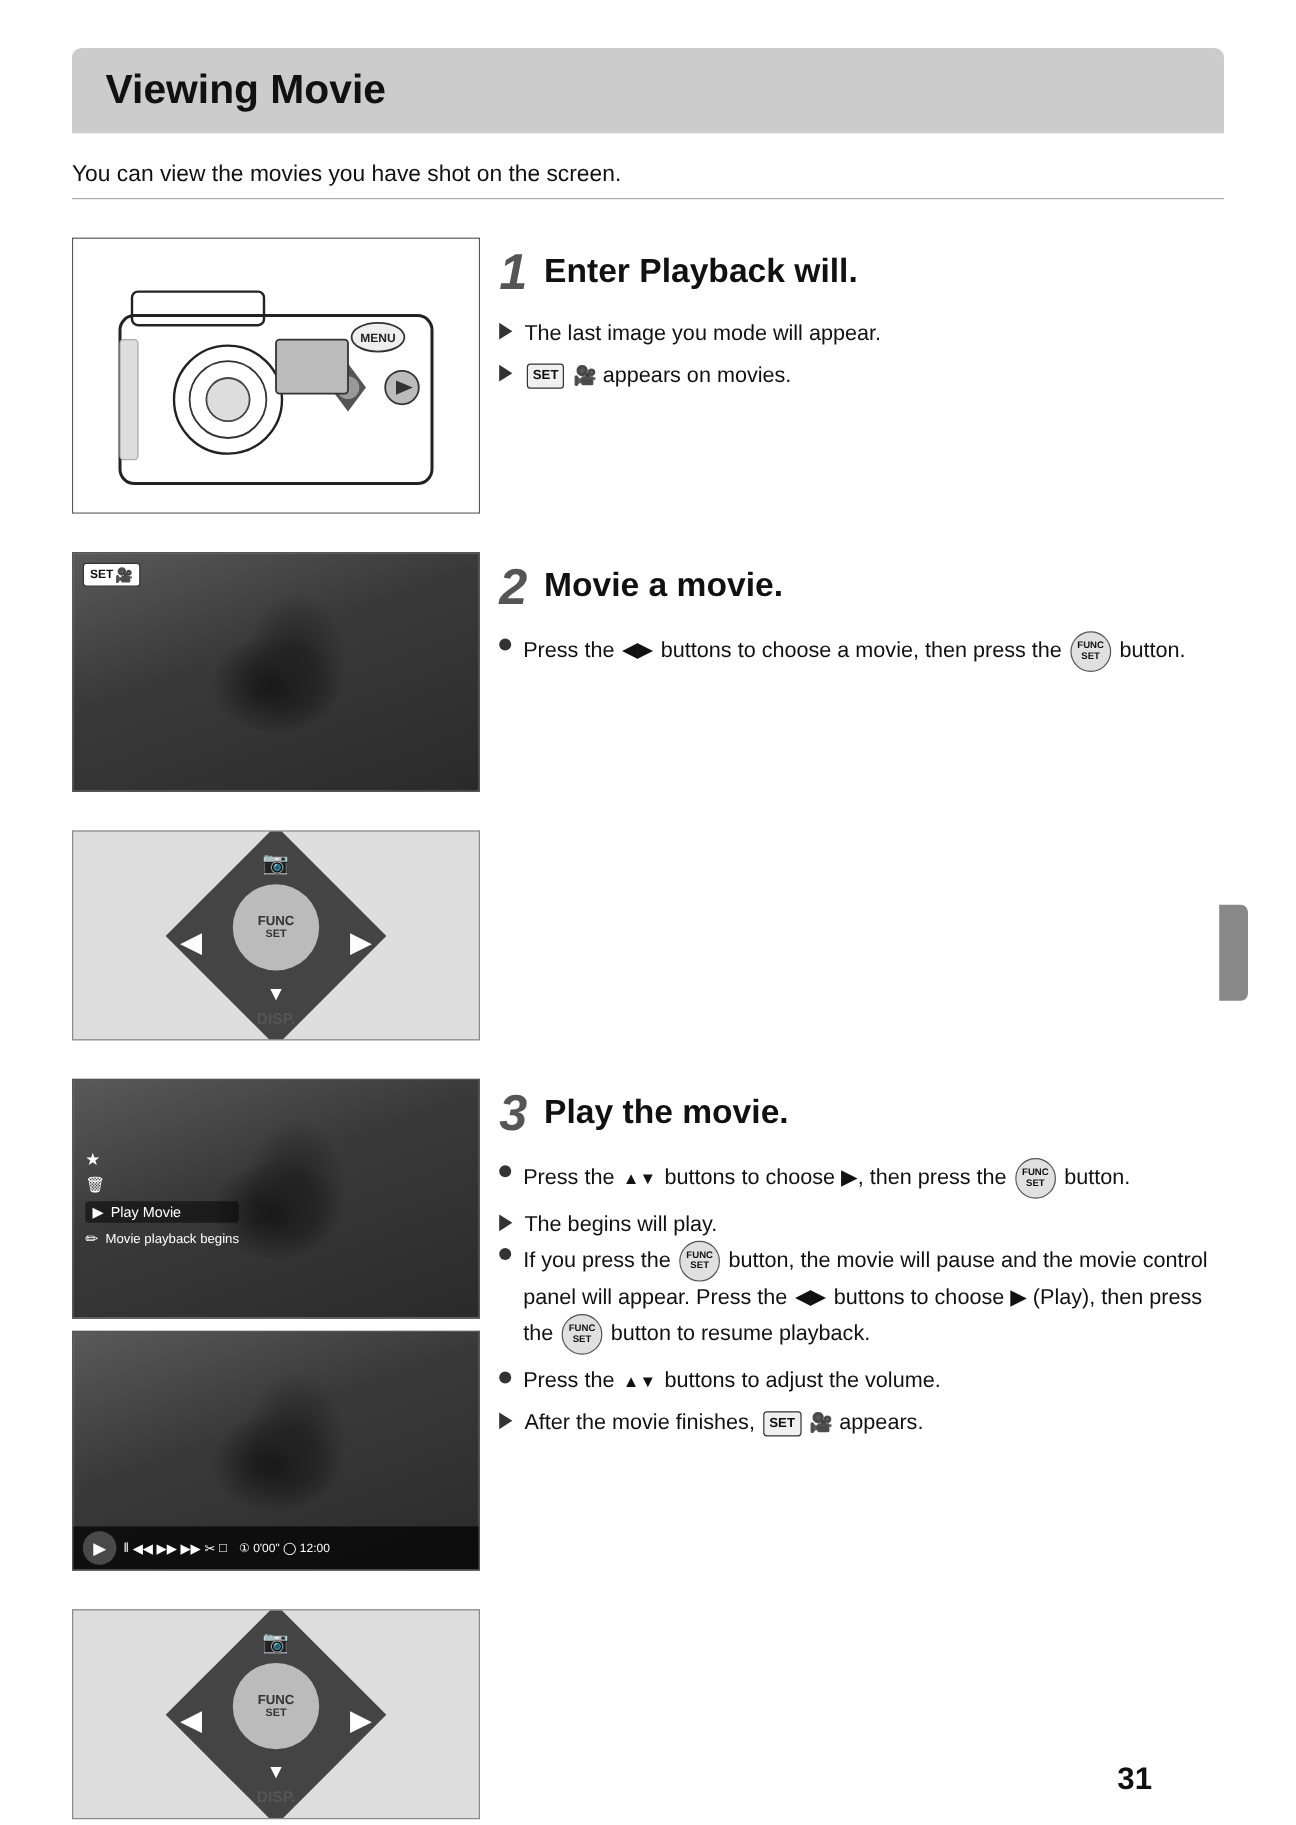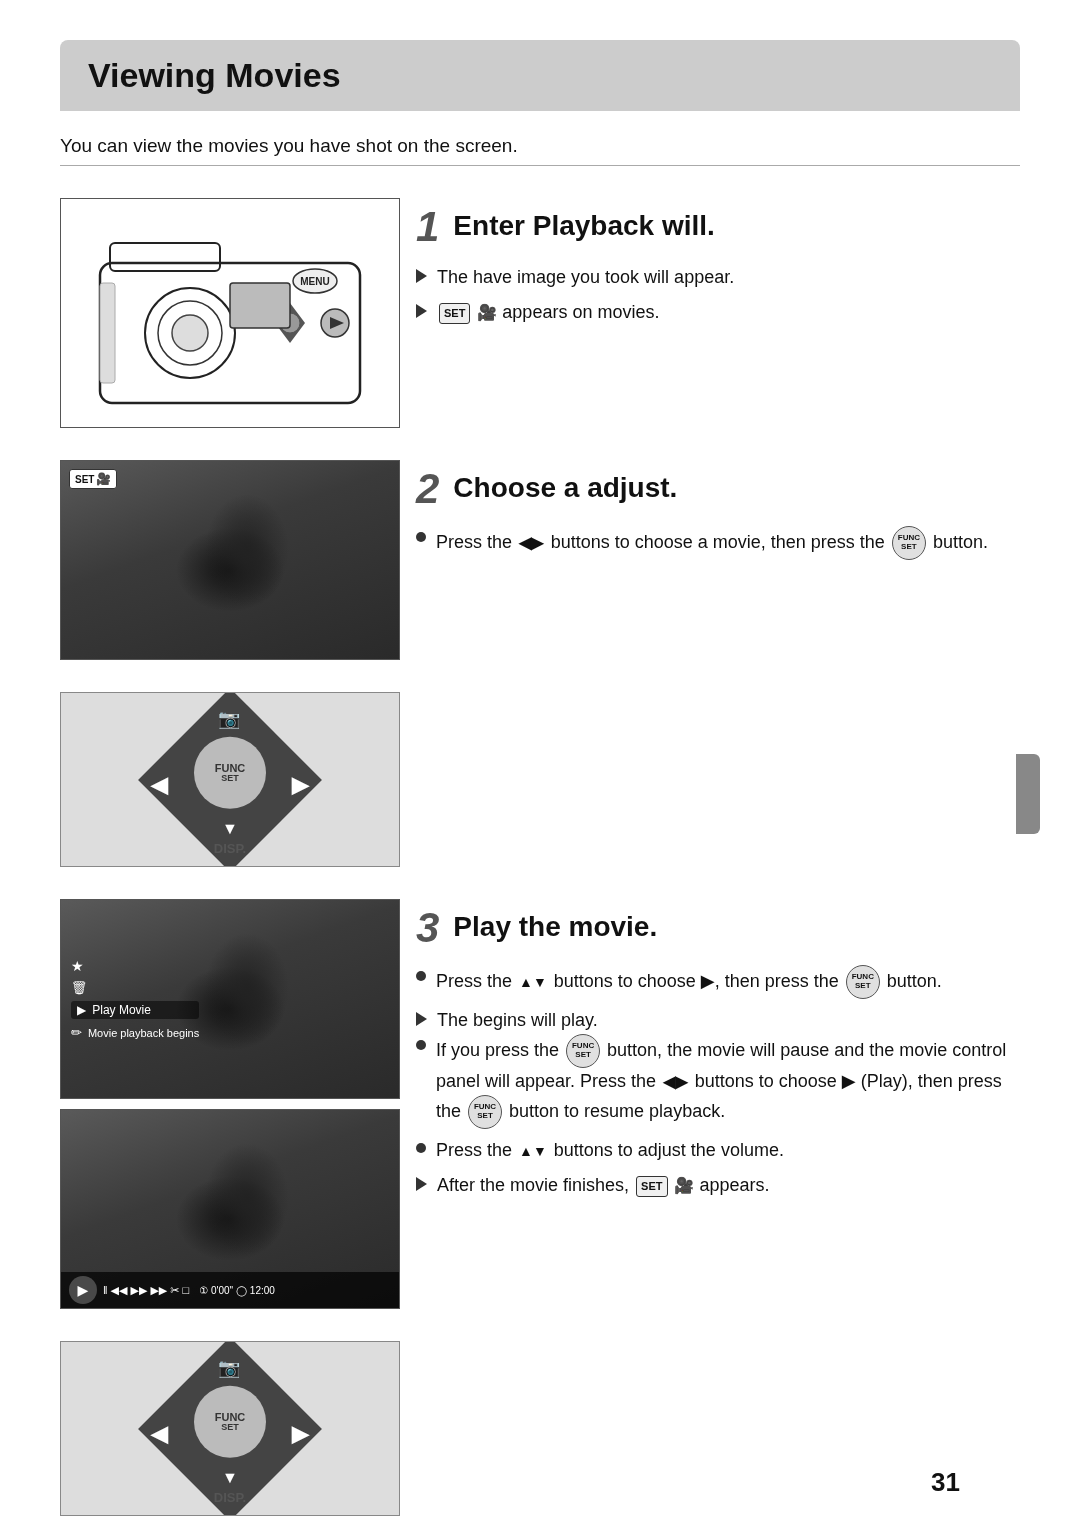"Viewing Movies" div.page-title { text: Movies -> Movie }
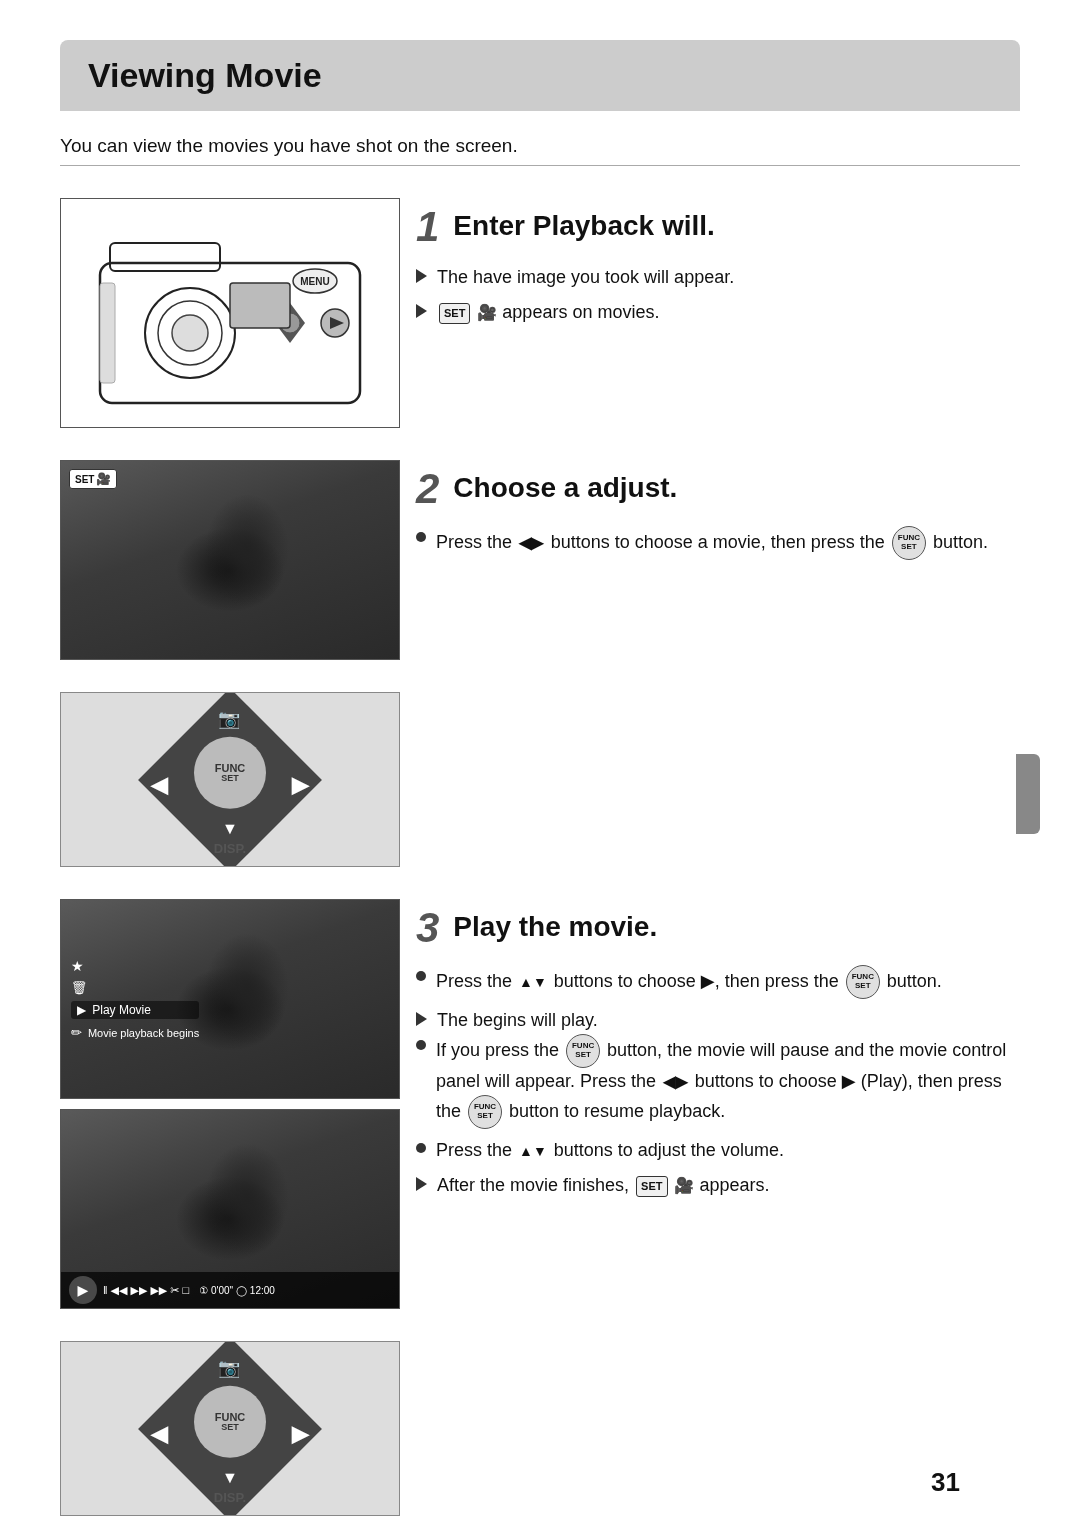"The have image you took" span { text: have image you took -> last image you mode }
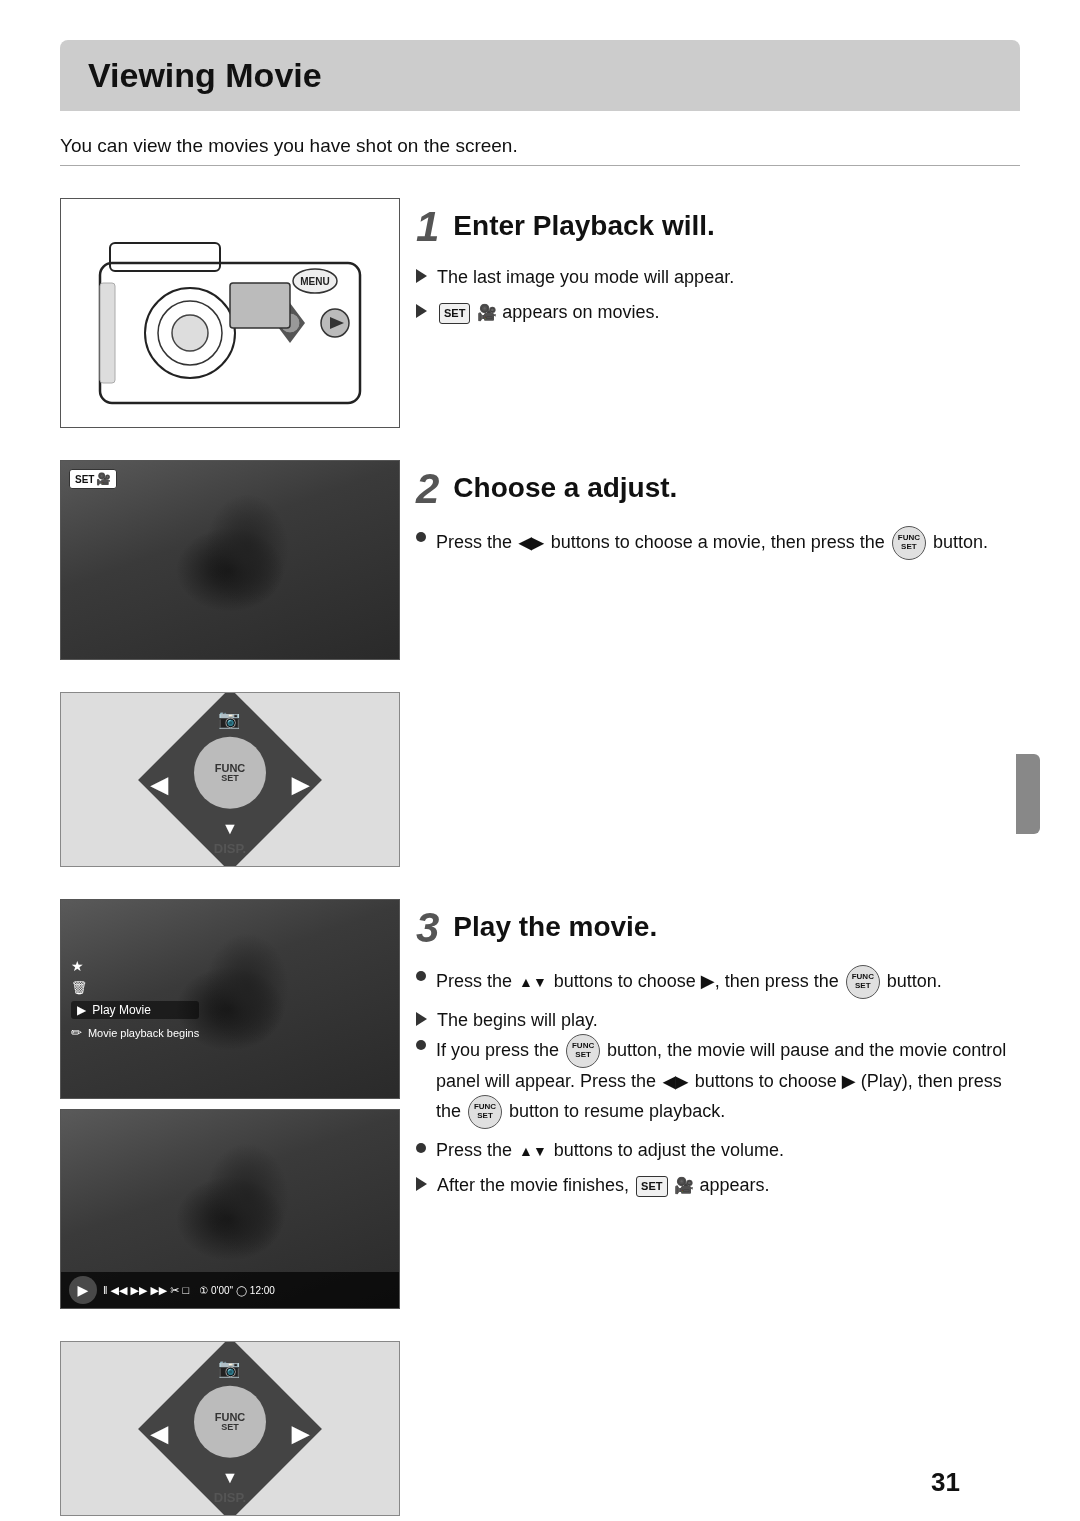"Choose a adjust." span.step-heading { text: Choose a adjust -> Movie a movie }
